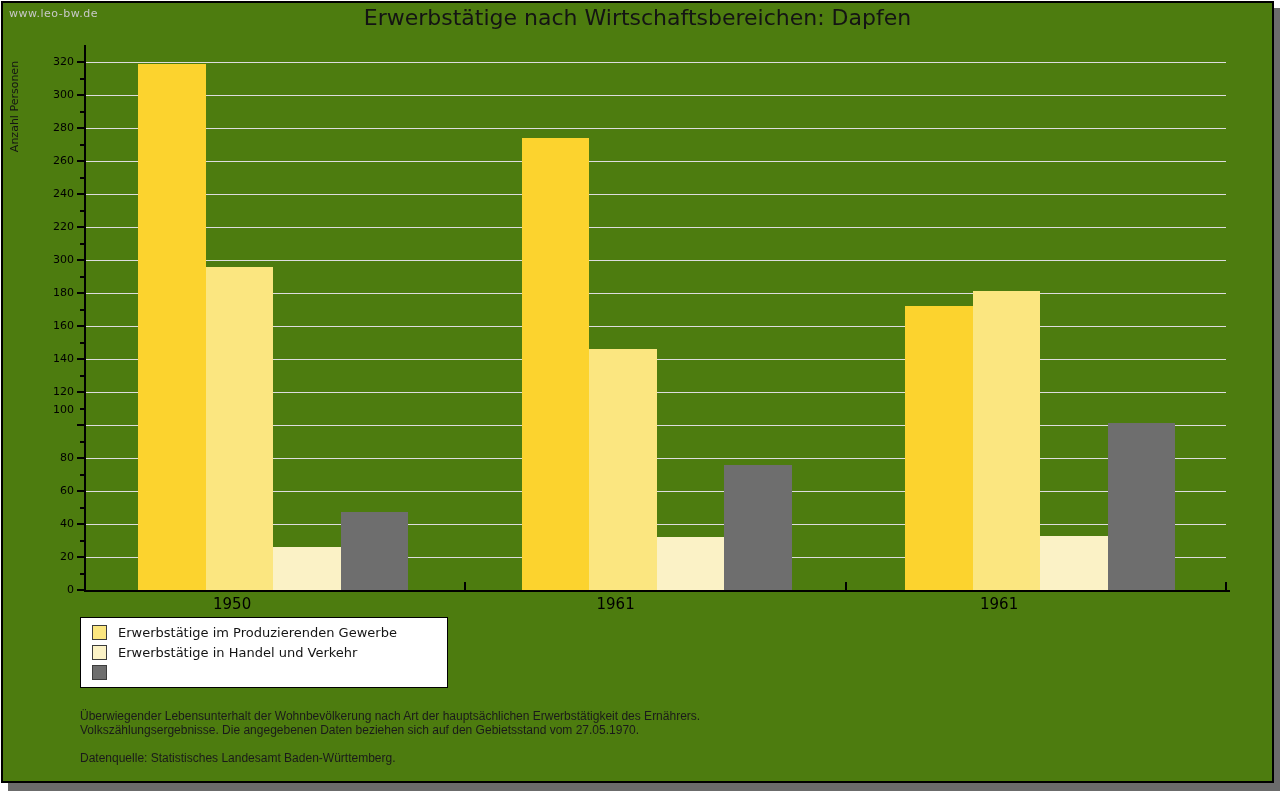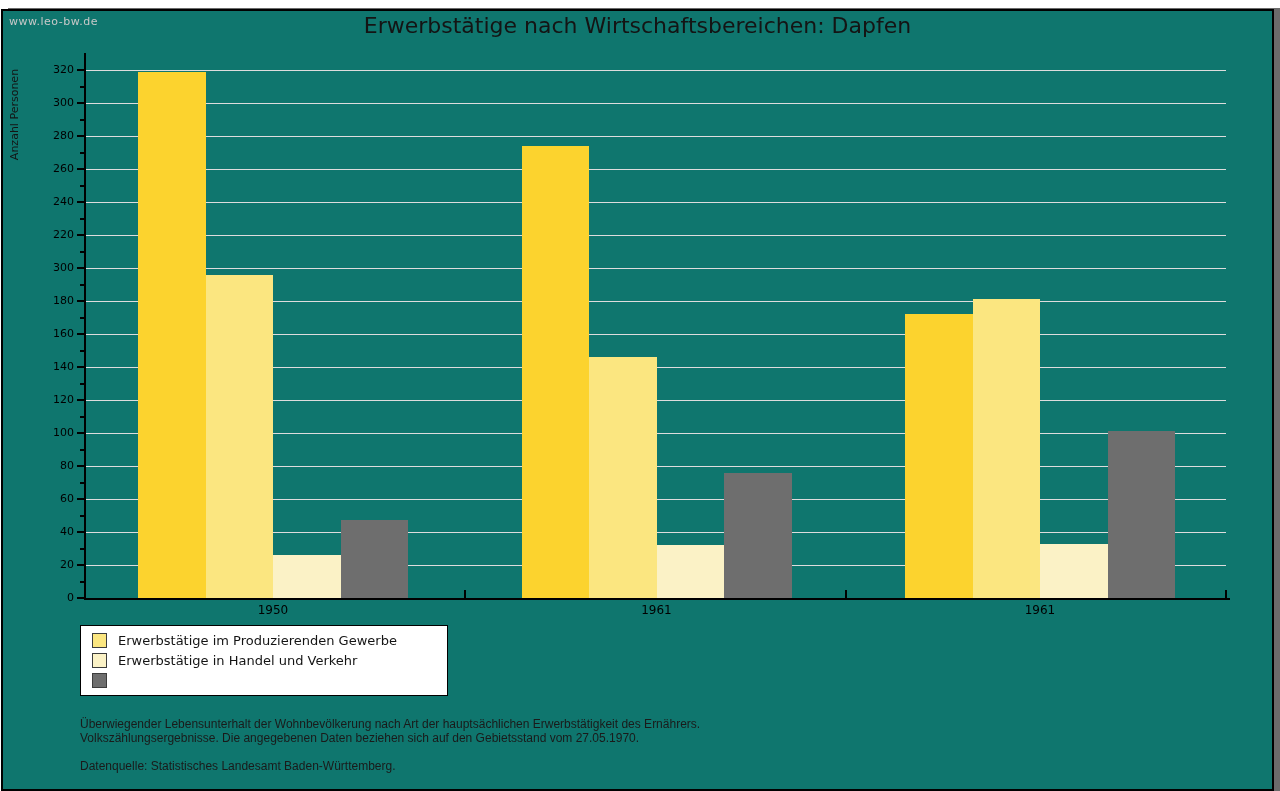"www.leo-bw.de" .page { background: #0f766e -> #4d7c0f; margin-top: 8px -> none }
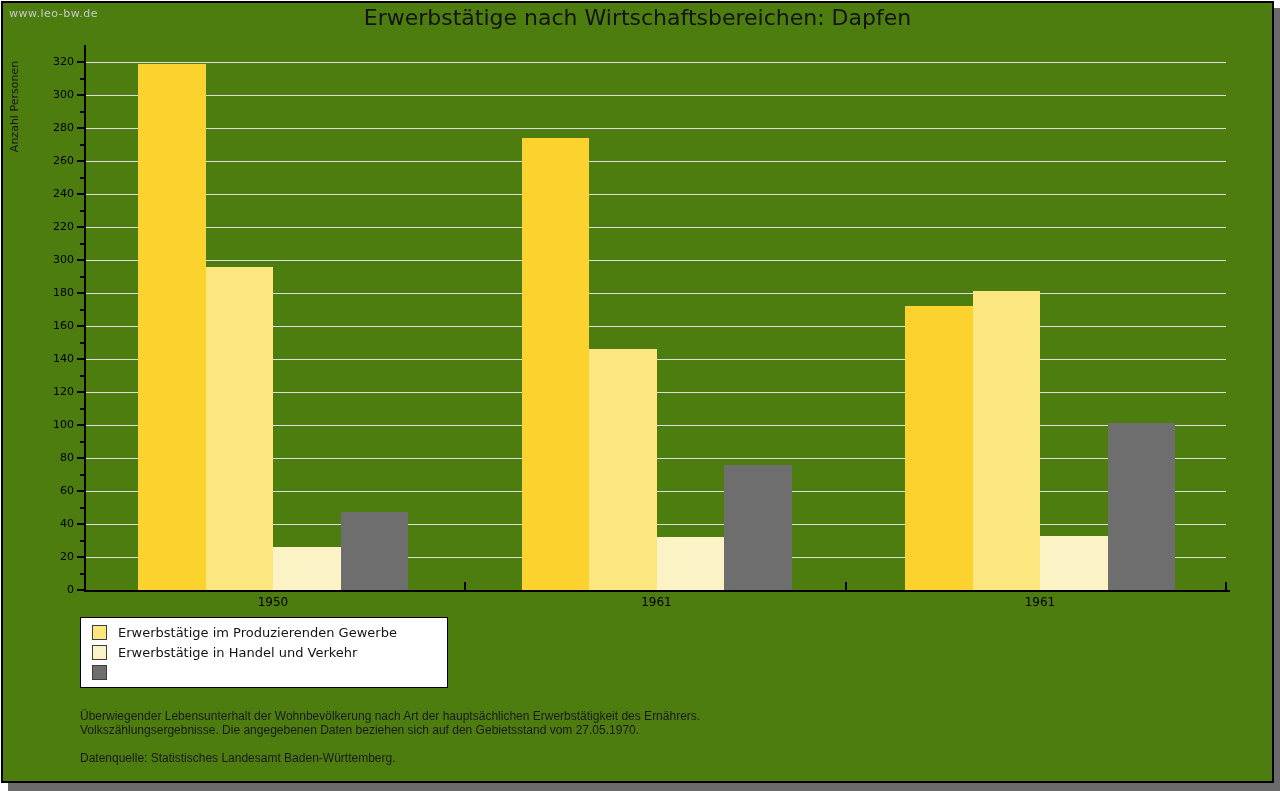"100" div.yticklabel { top: 415px -> 400px }
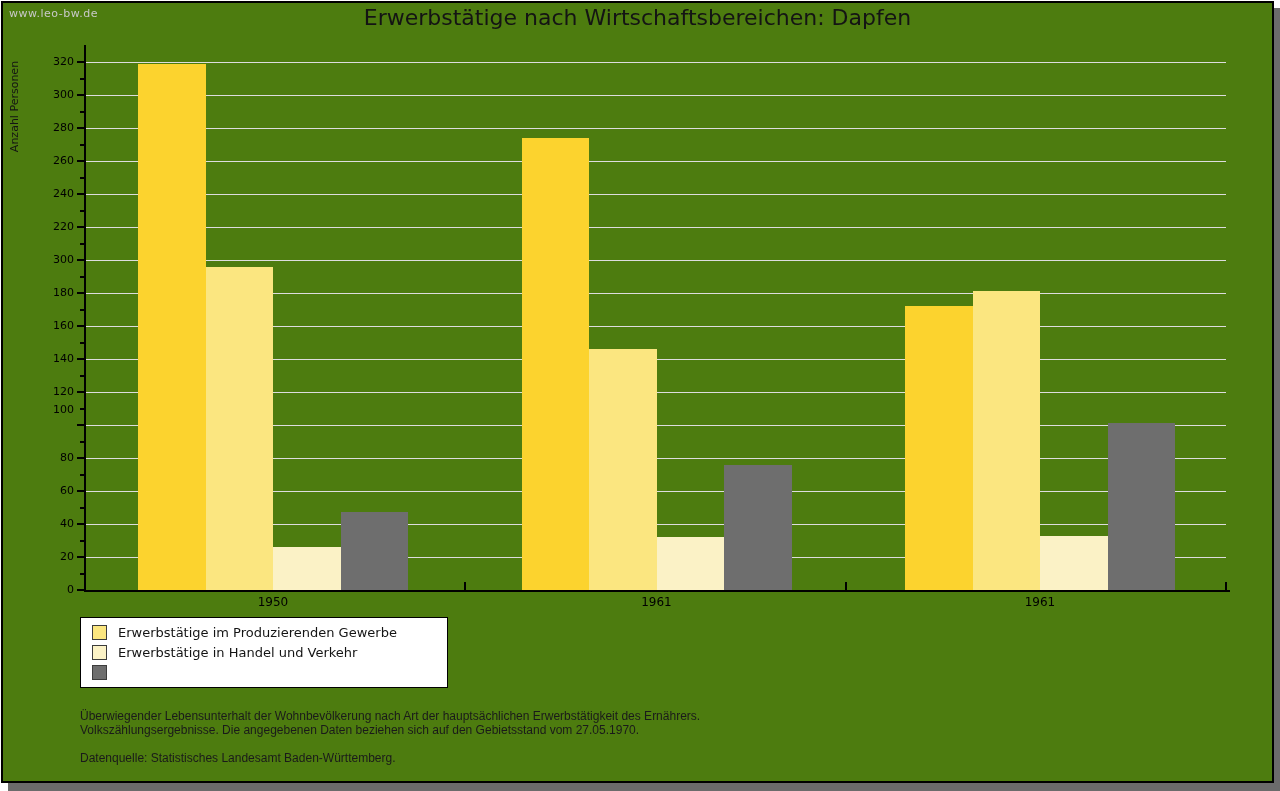"1950" .xticklabel { font-size: 12px -> 15px; text-align: center -> none }
